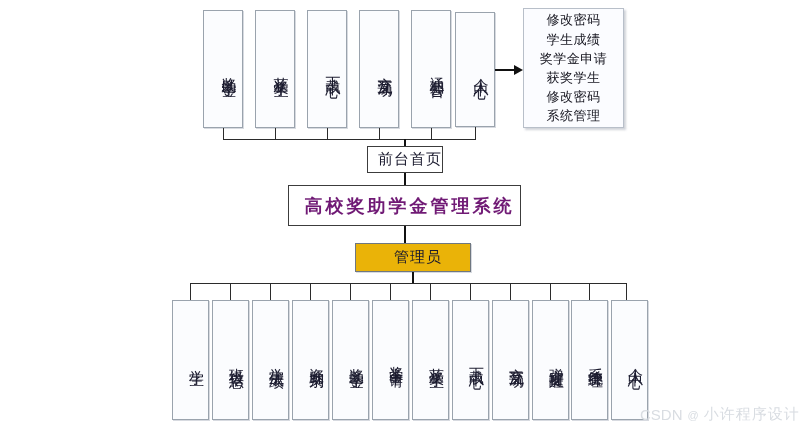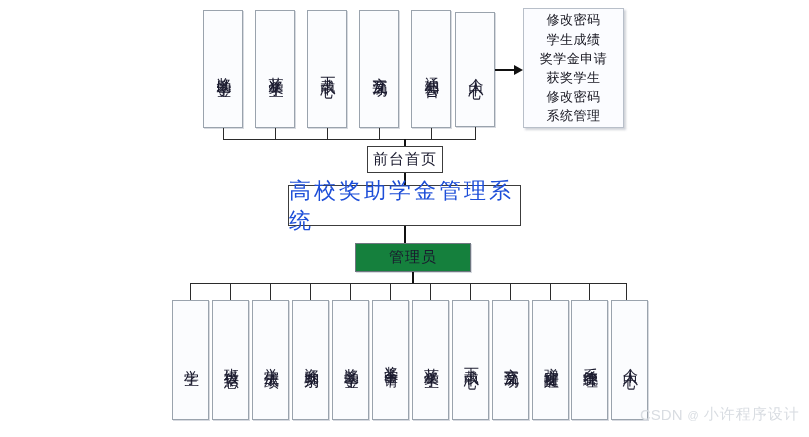"前台首页" .node { padding-left: none -> 10px }
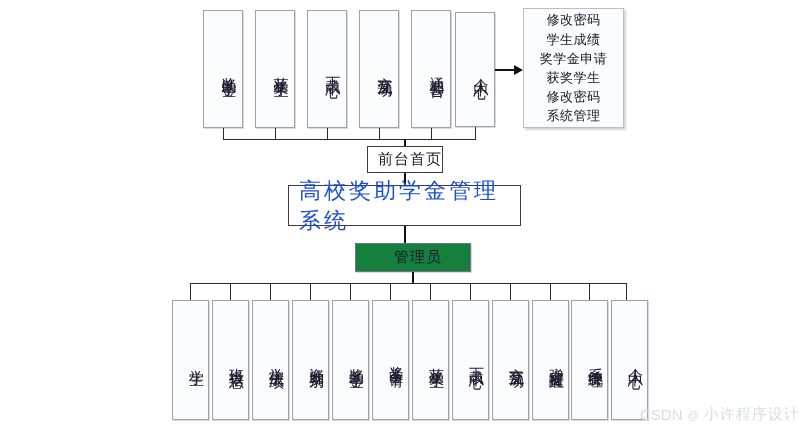"高校奖助学金管理系统" .title-node { color: #1d4ed8 -> #701a75; font-size: 22px -> 18px; font-weight: none -> bold }
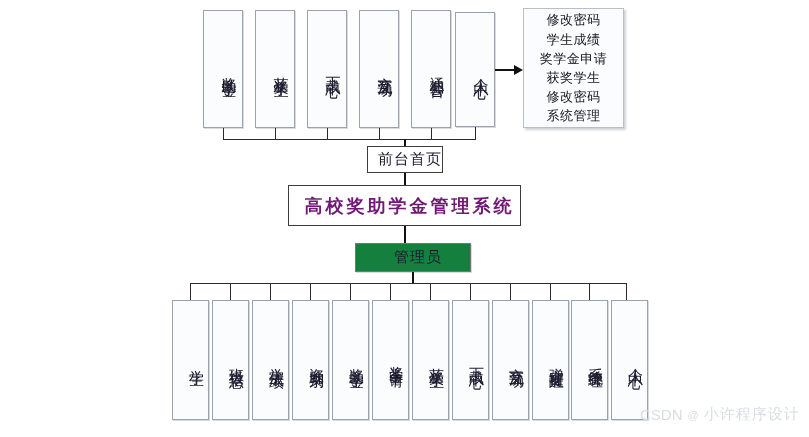"管理员" div.node { background: #15803d -> #eab308 }
